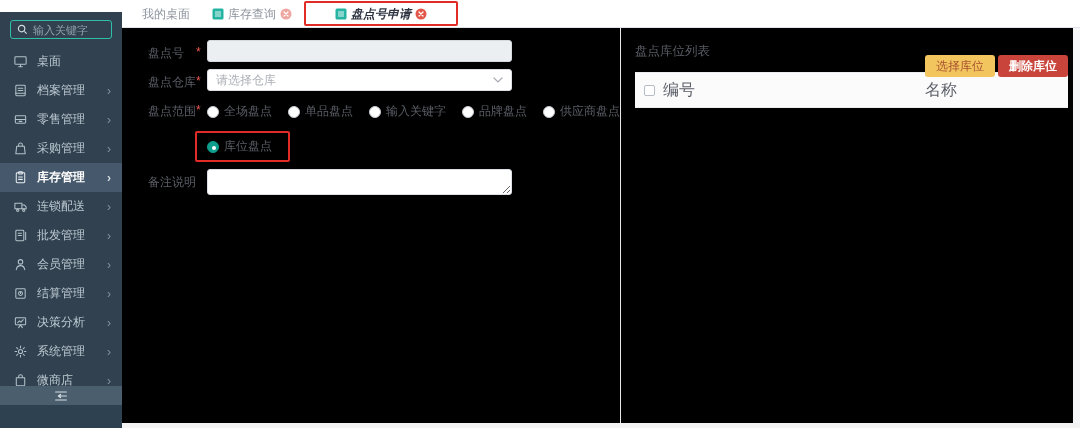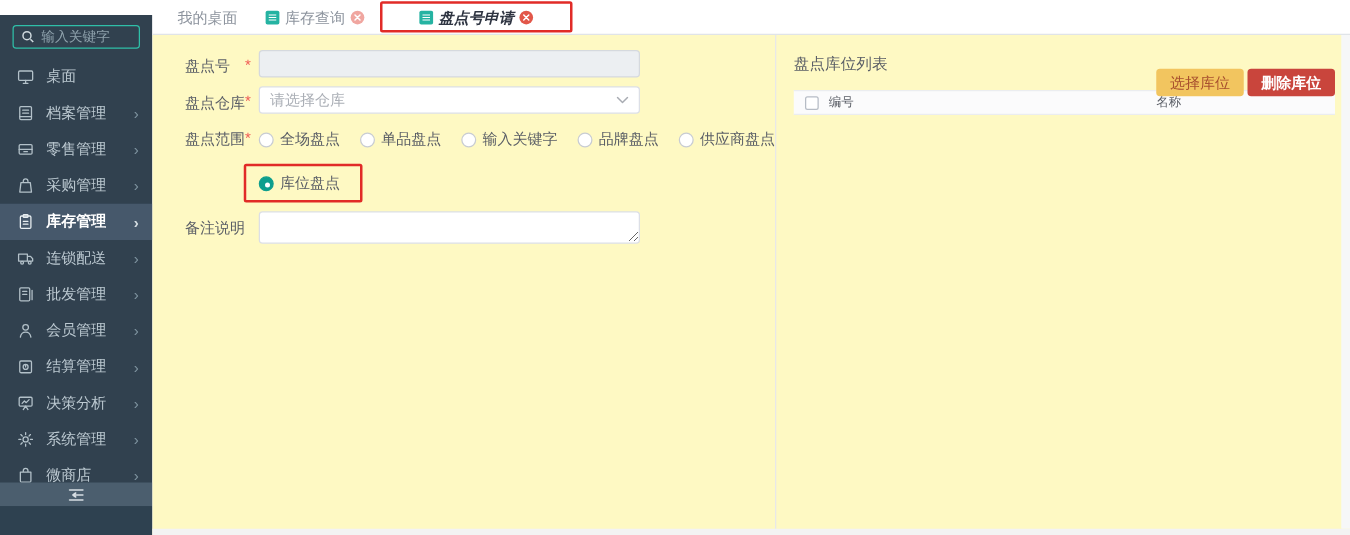"盘点号" .content { background: #fef9c3 -> #000000 }
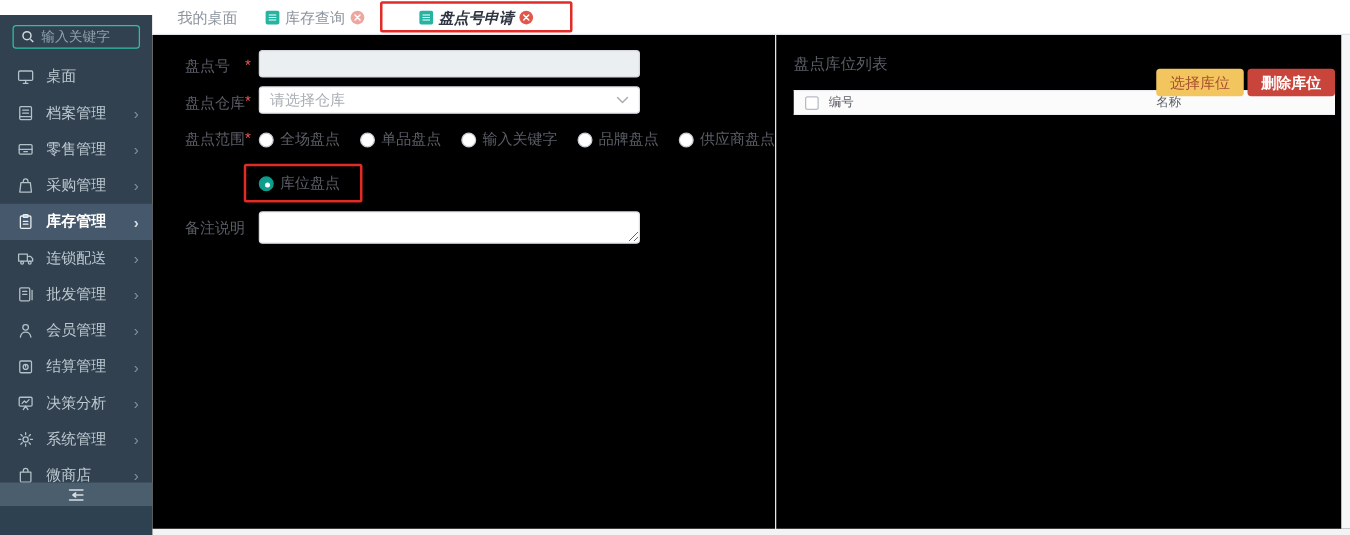"编号" .tbl-head { font-size: 10px -> 16px; height: 20px -> 36px }
